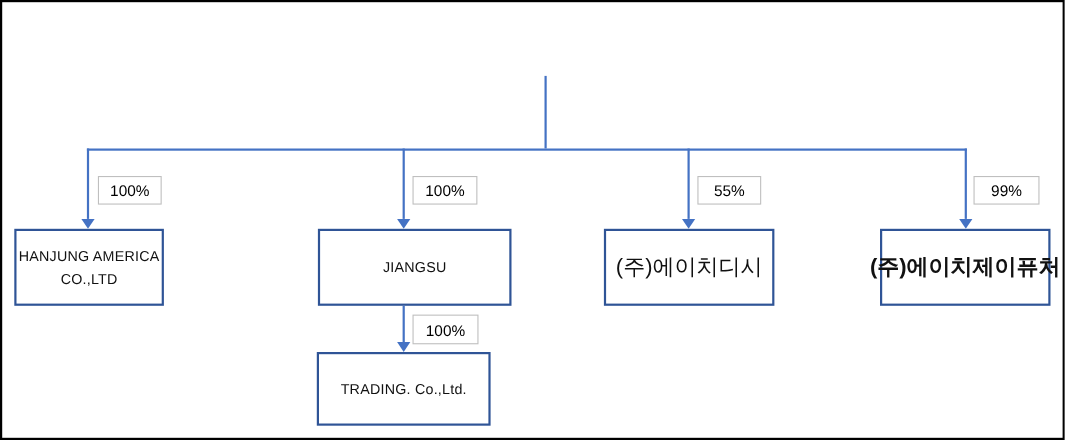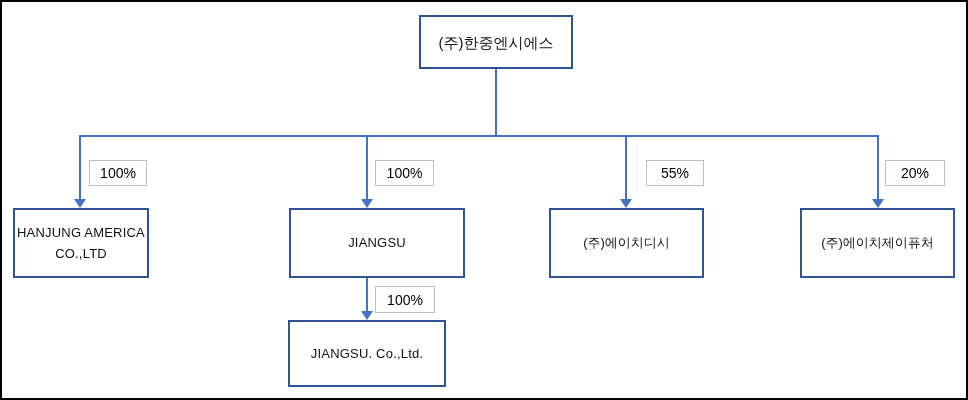"(주)한중엔시에스" div.org-box { html: <div> <span>(주)한중엔시에스</span> </div> -> none }
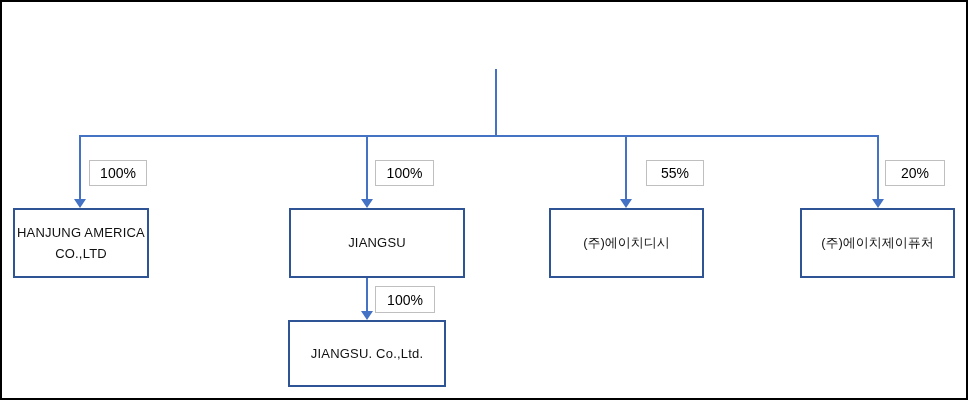"55%" div.pct-label { margin-left: 12px -> none }
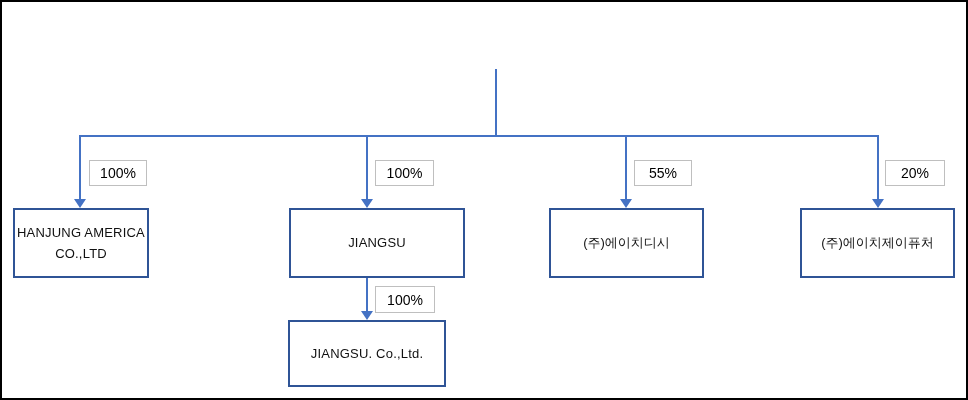"20%" span { text: 20% -> 99% }
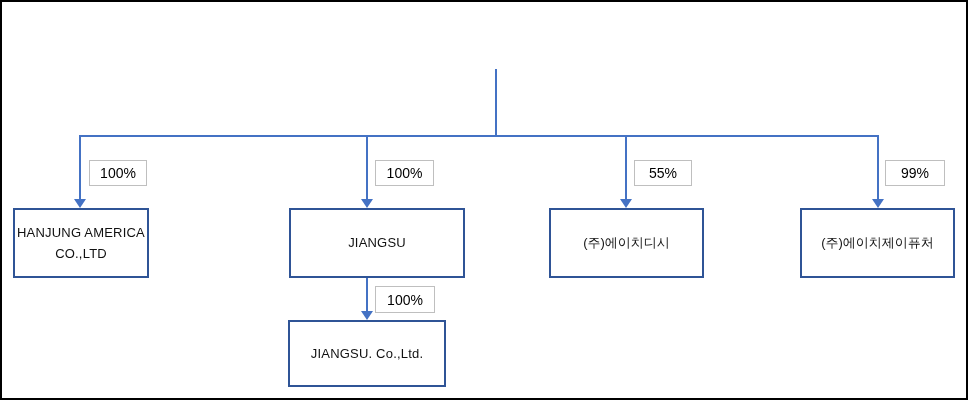"(주)에이치디시" .org-box .line-ko { font-size: 13px -> 20px }
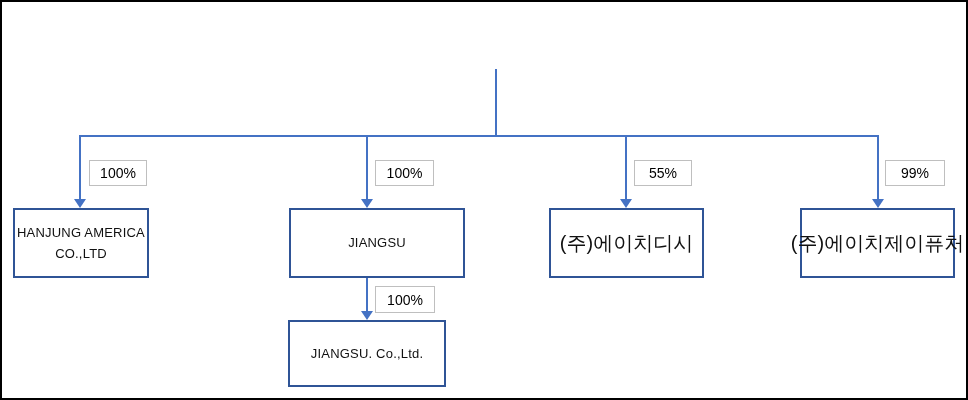"(주)에이치제이퓨처" div.org-box { font-weight: none -> bold }
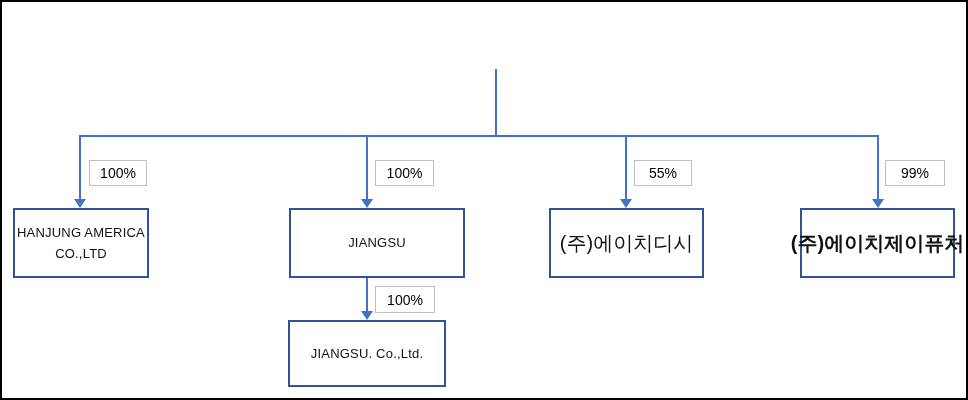"JIANGSU. Co.,Ltd." span.line-en { text: JIANGSU -> TRADING }
